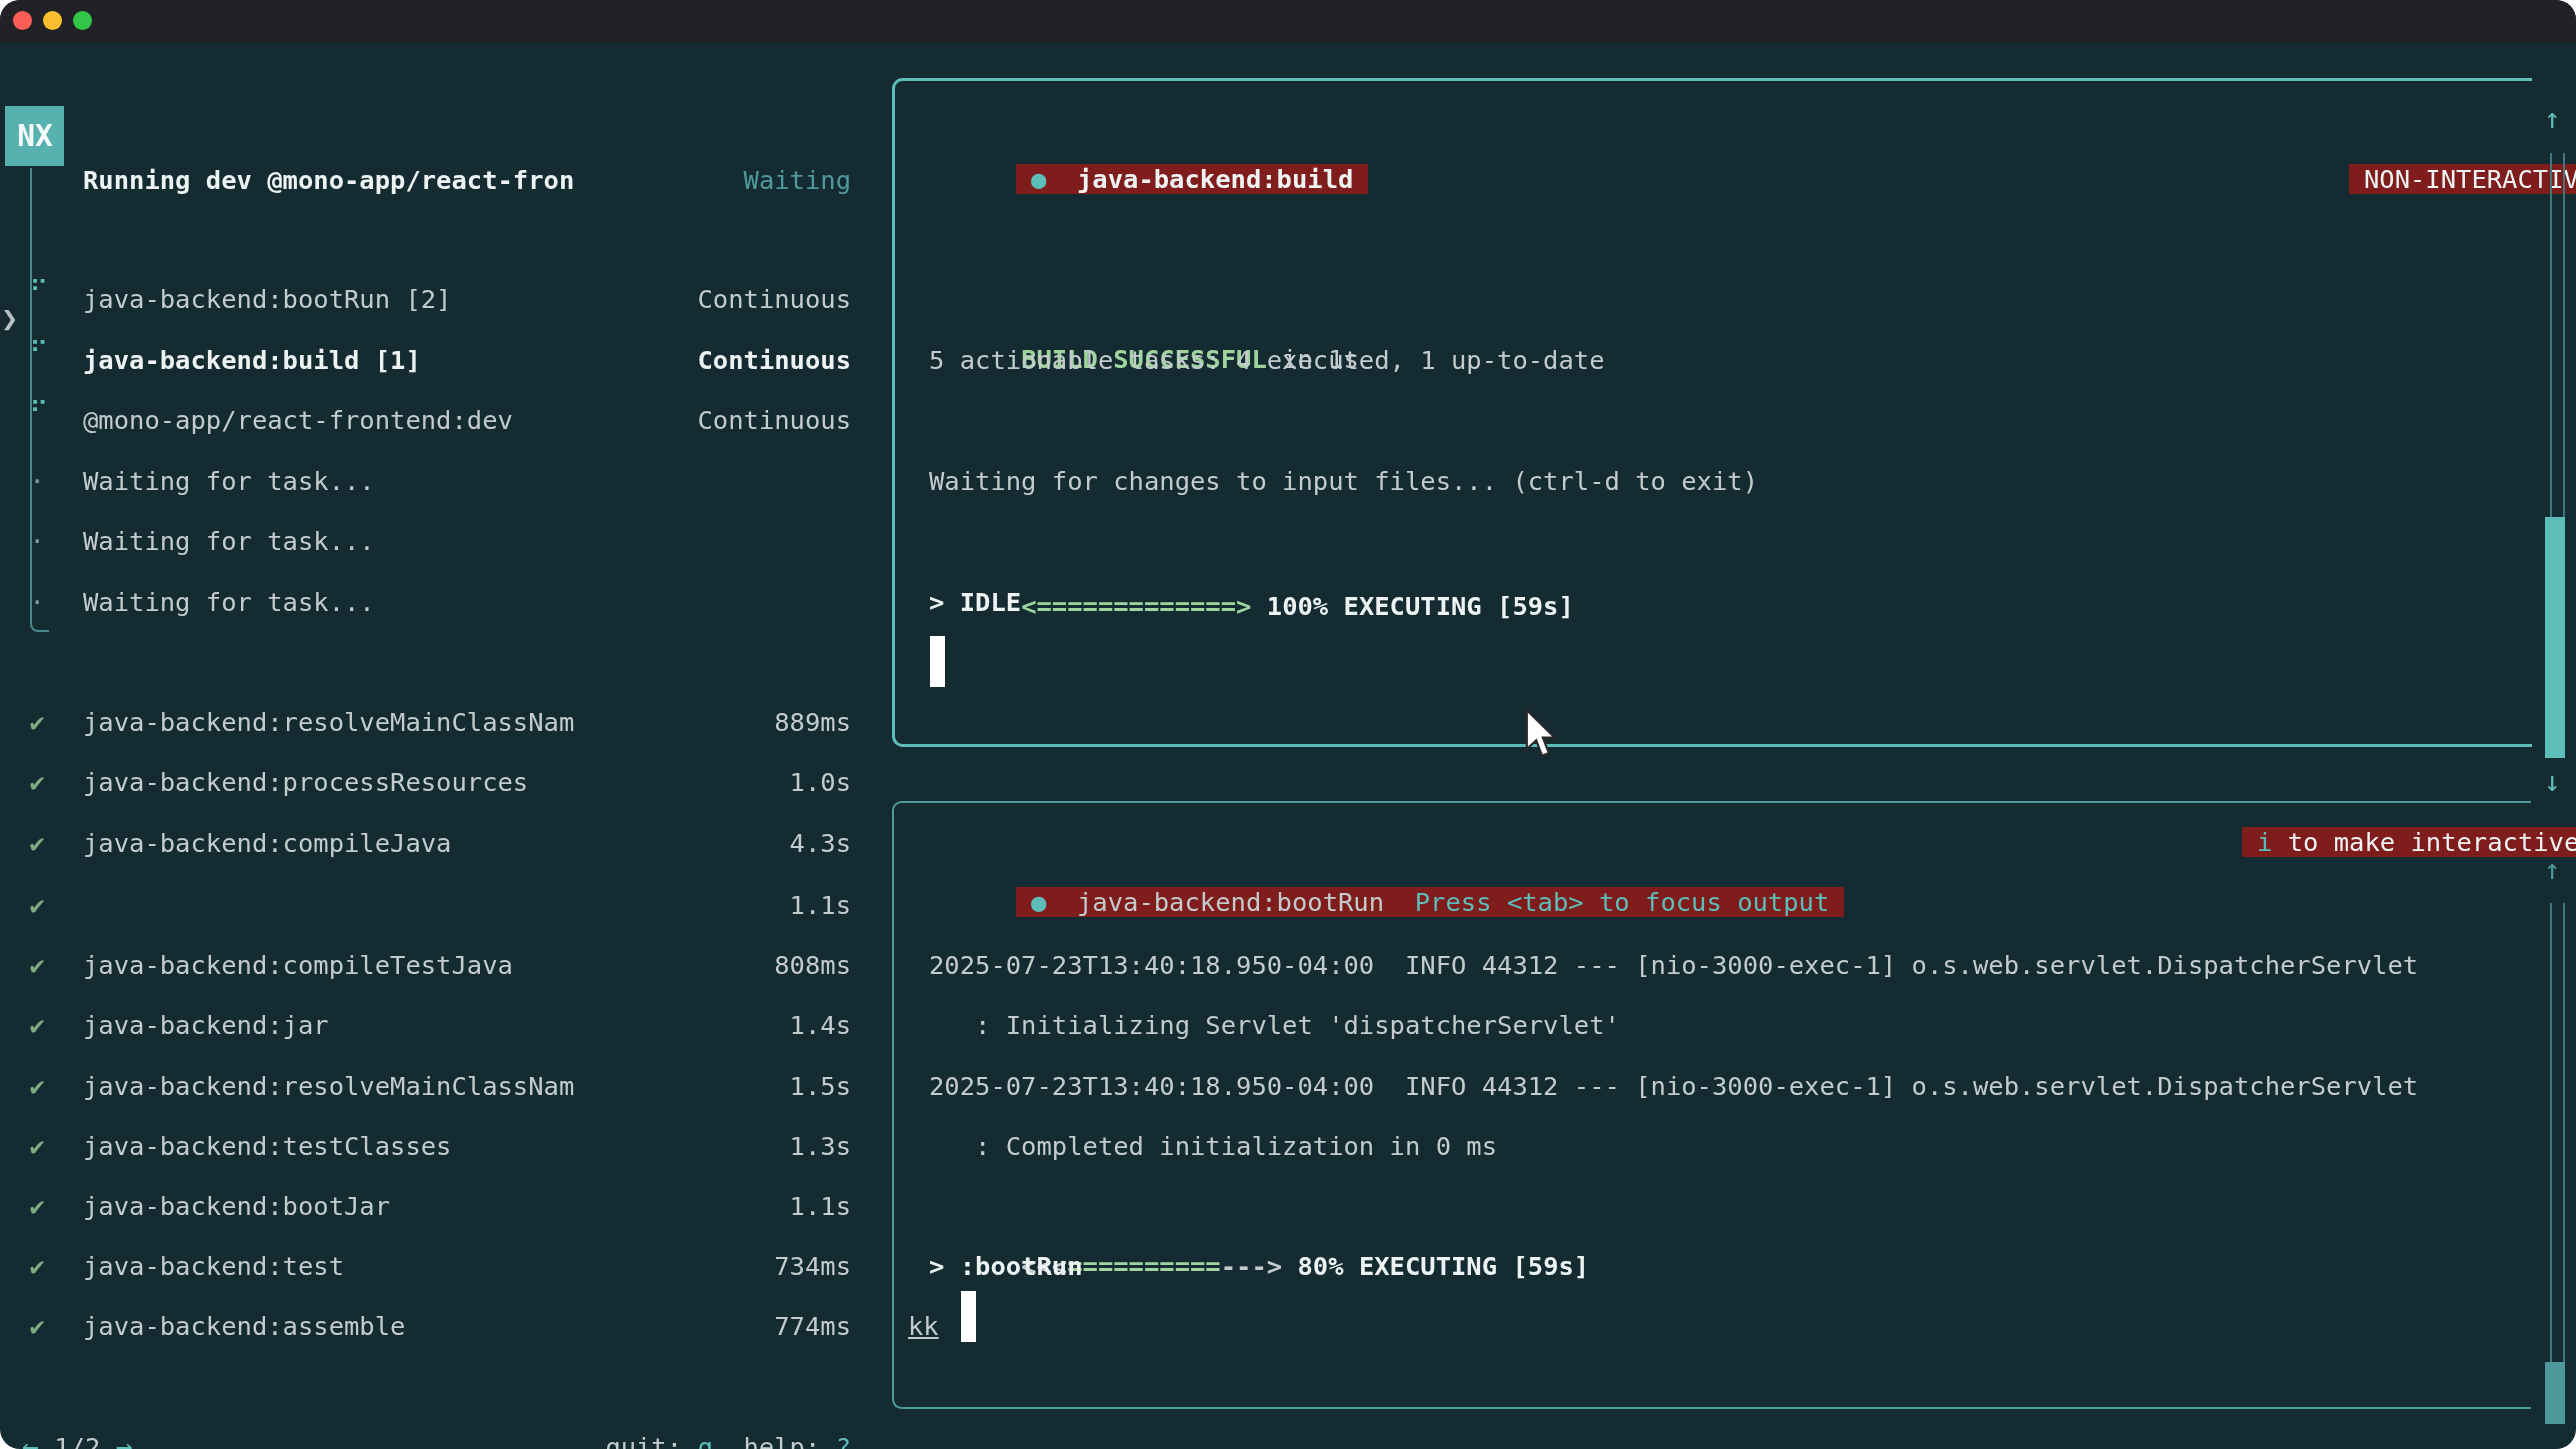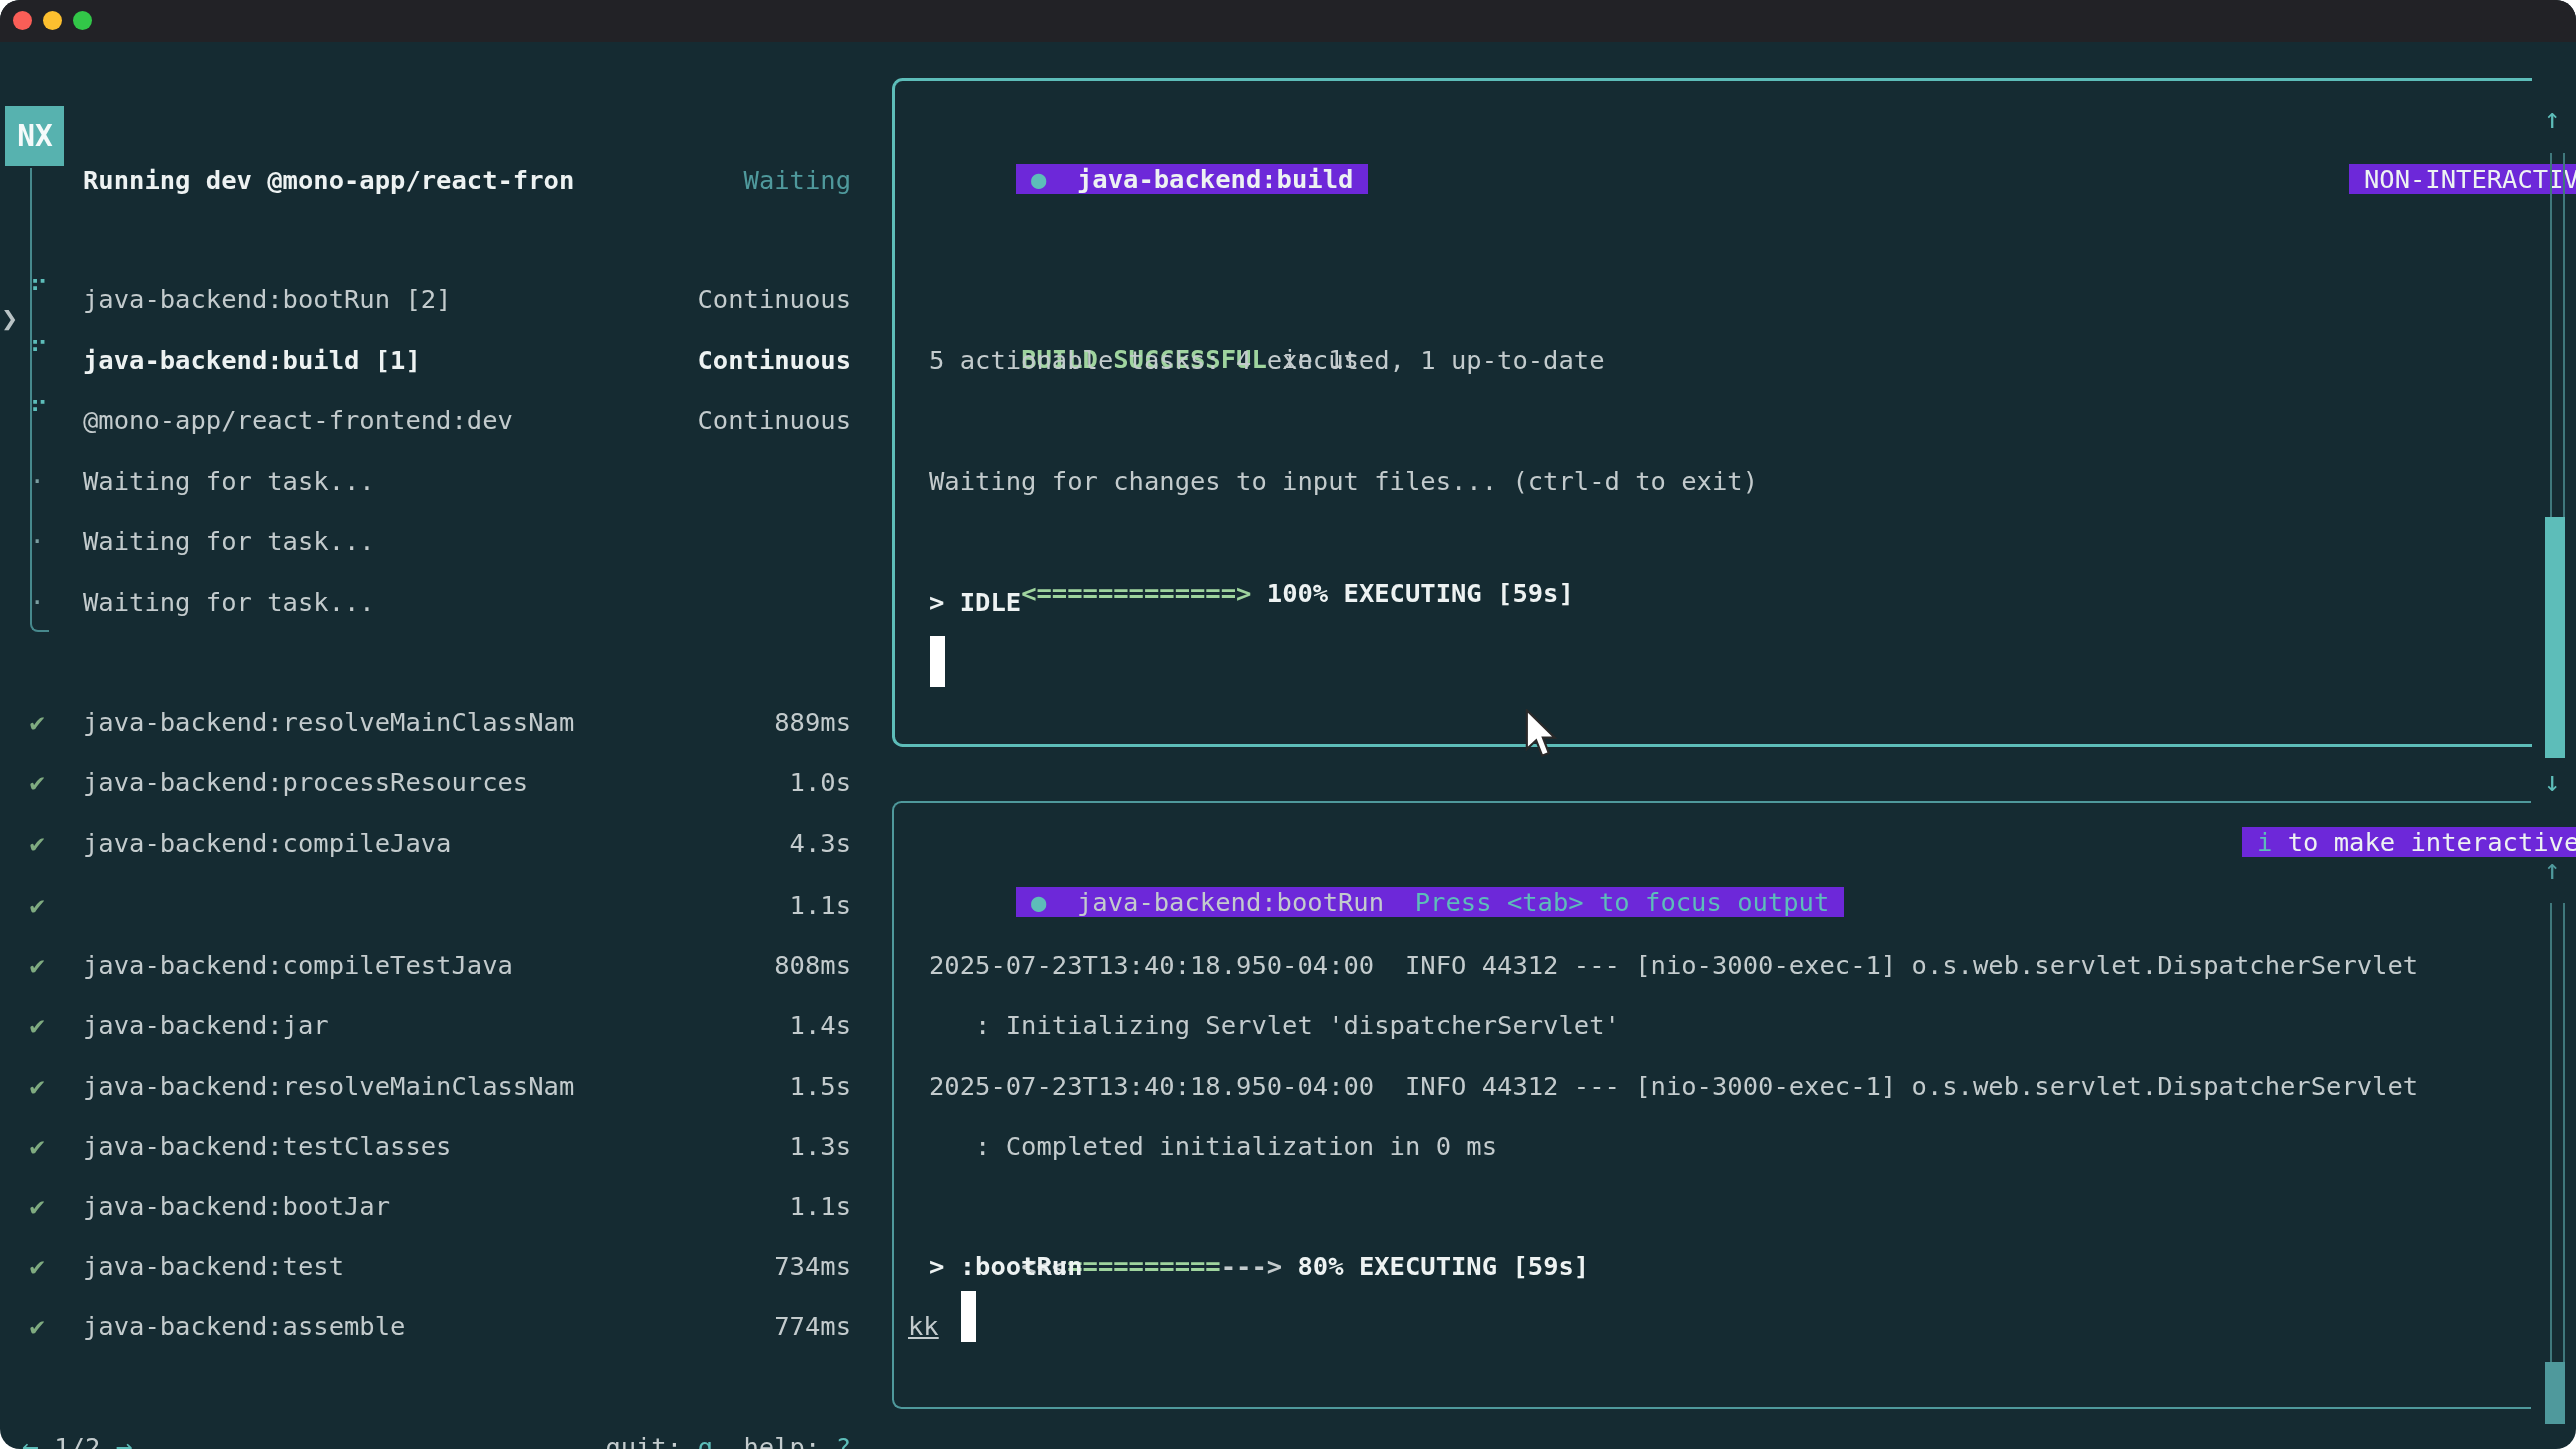"● java-backend:build" .masklabel { background: #6d28d9 -> #7f1d1d }
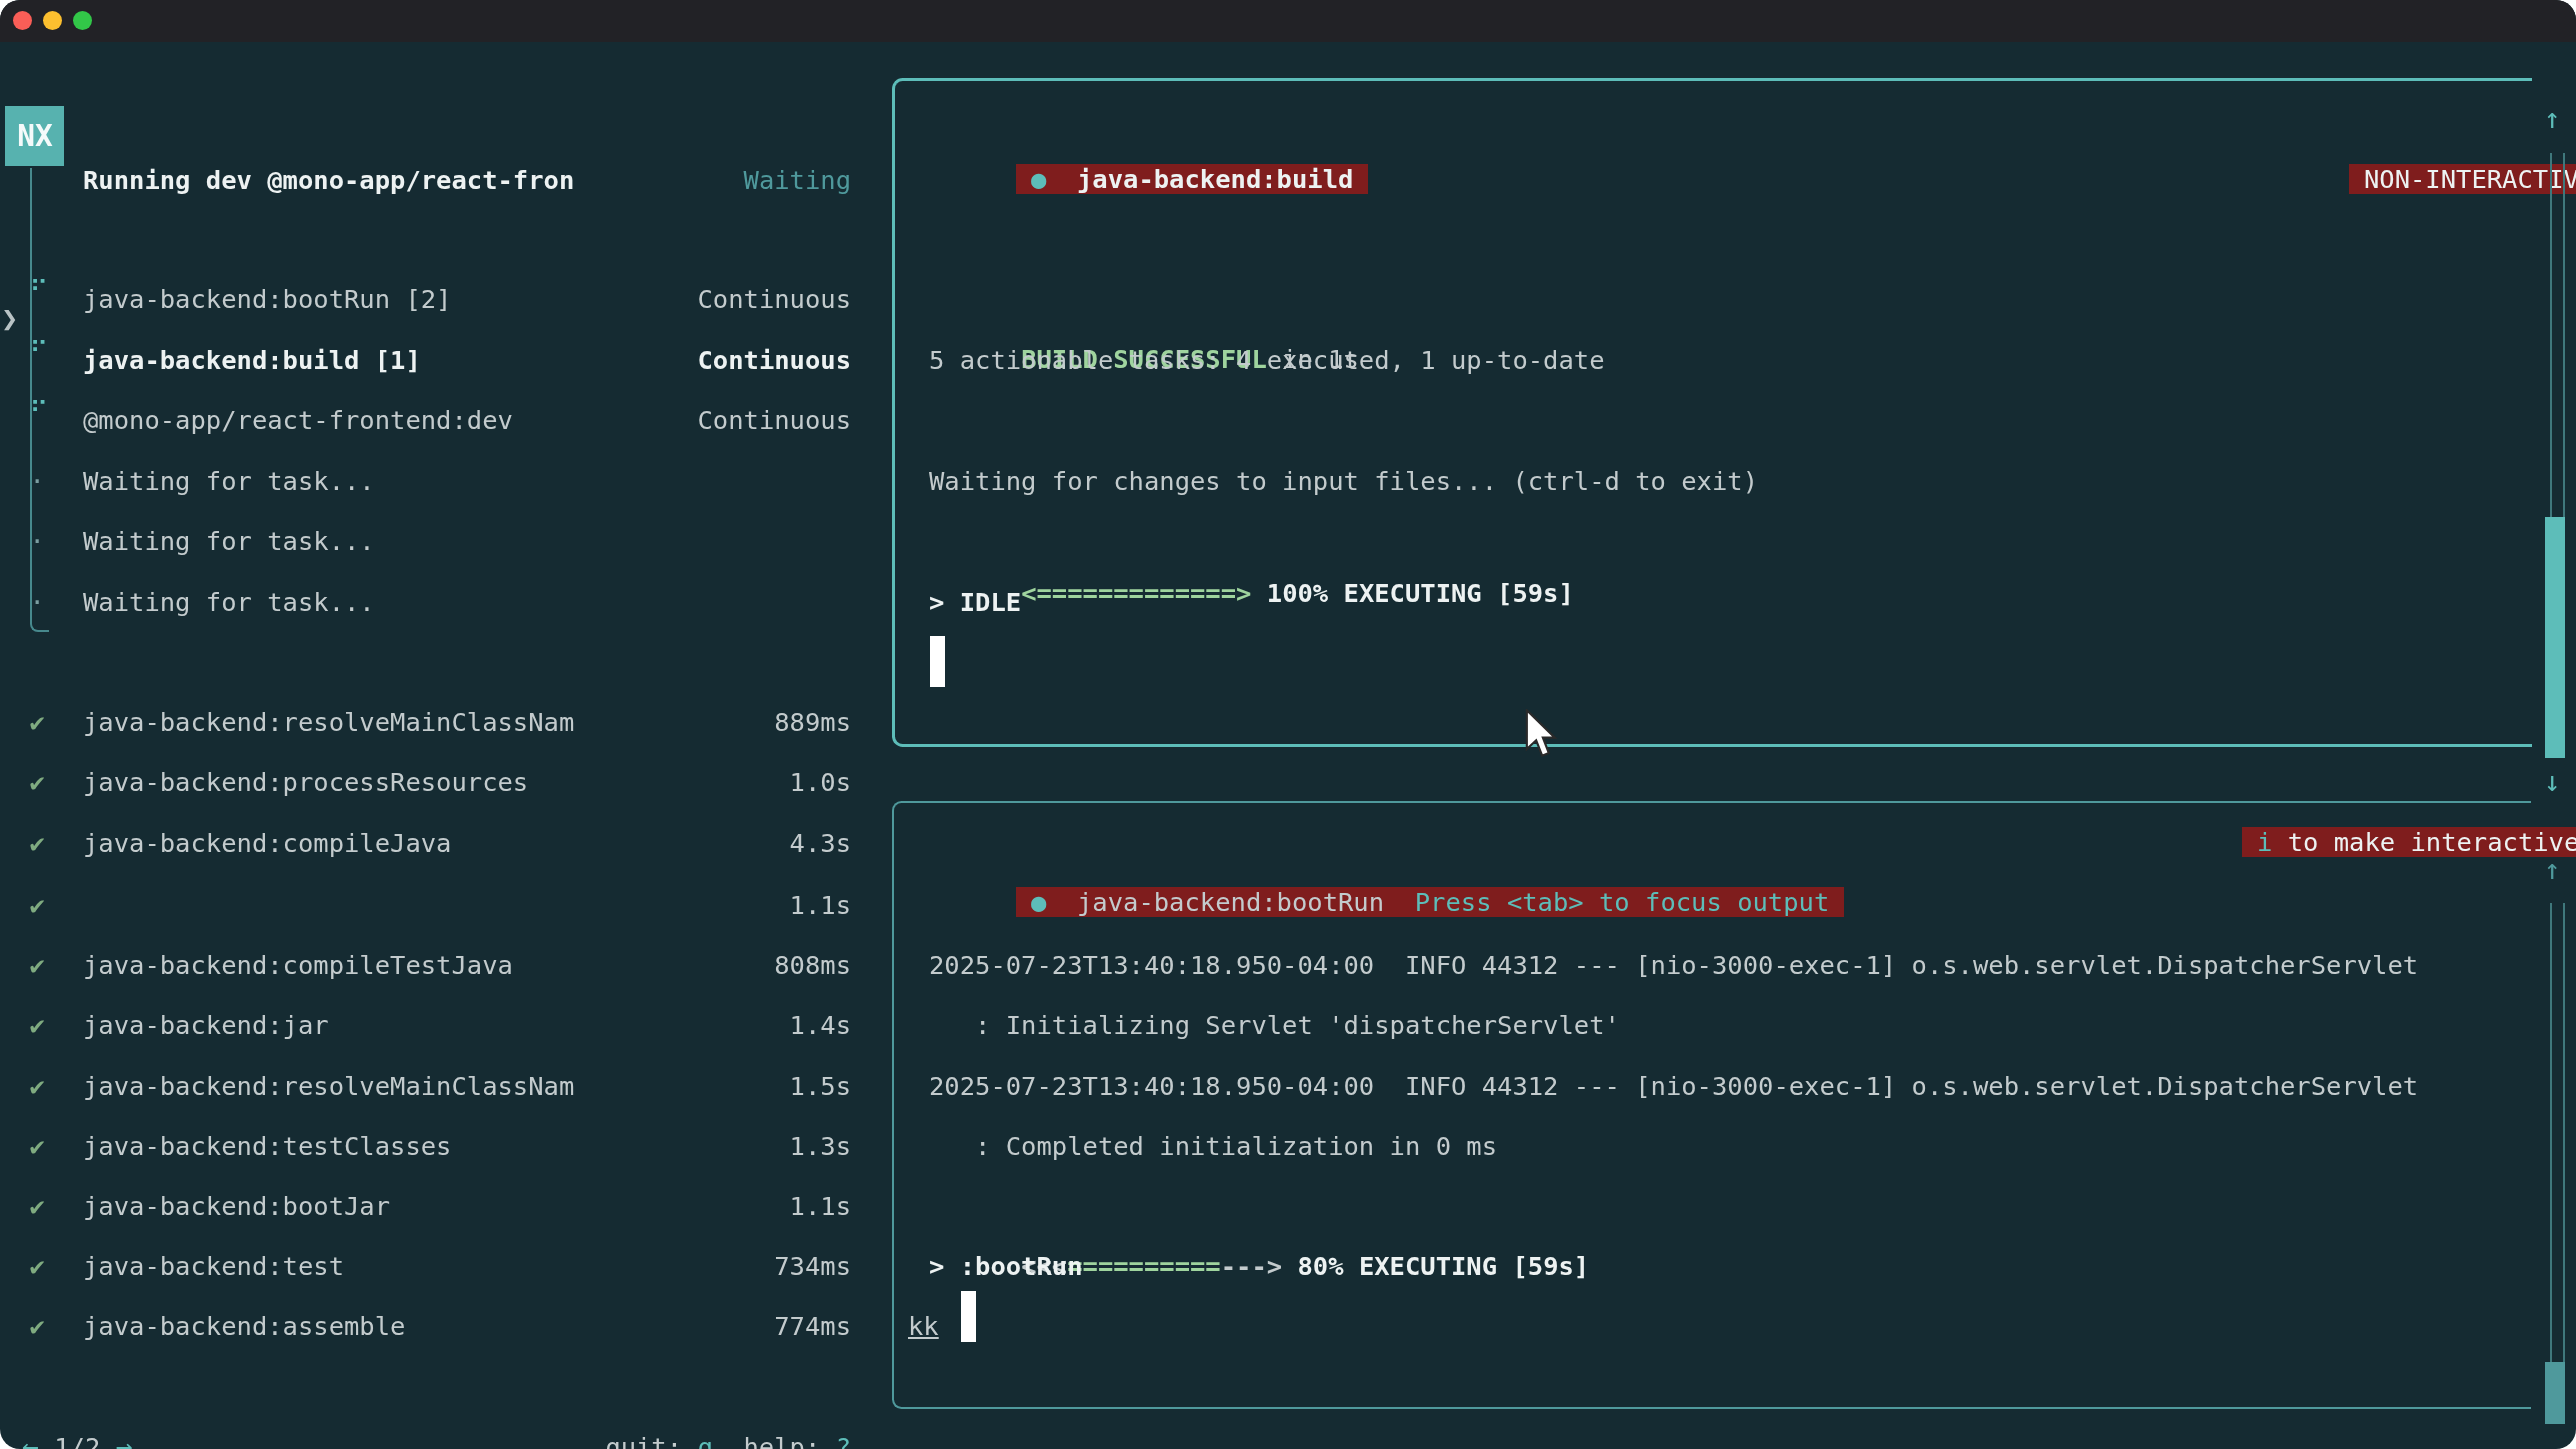"<=============> 100% EXECUTING [59s]" div.row { top: 461px -> 474px }
